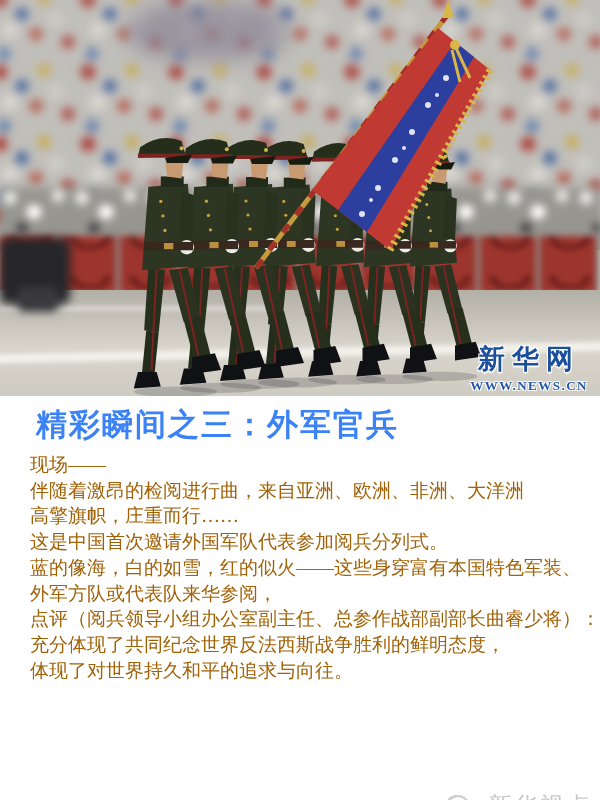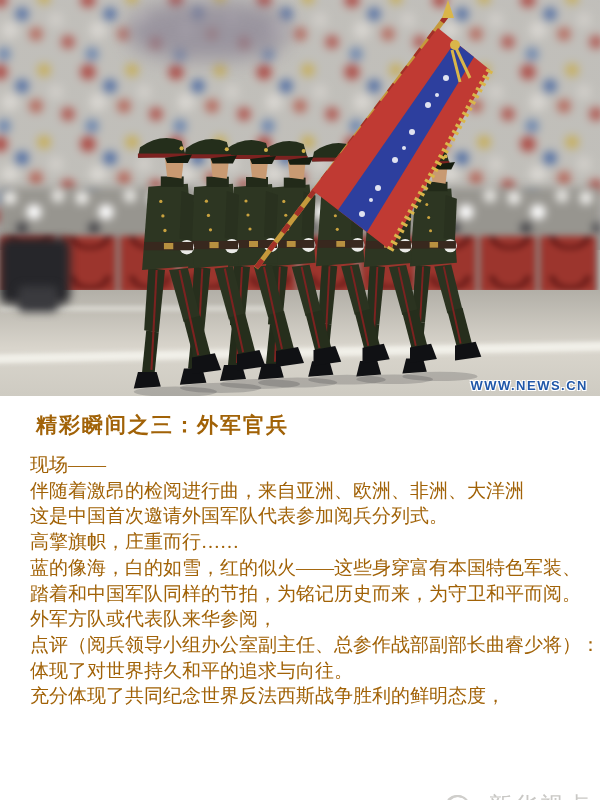"新华网" div.xh-cn { html: none -> <div>新华网</div> }
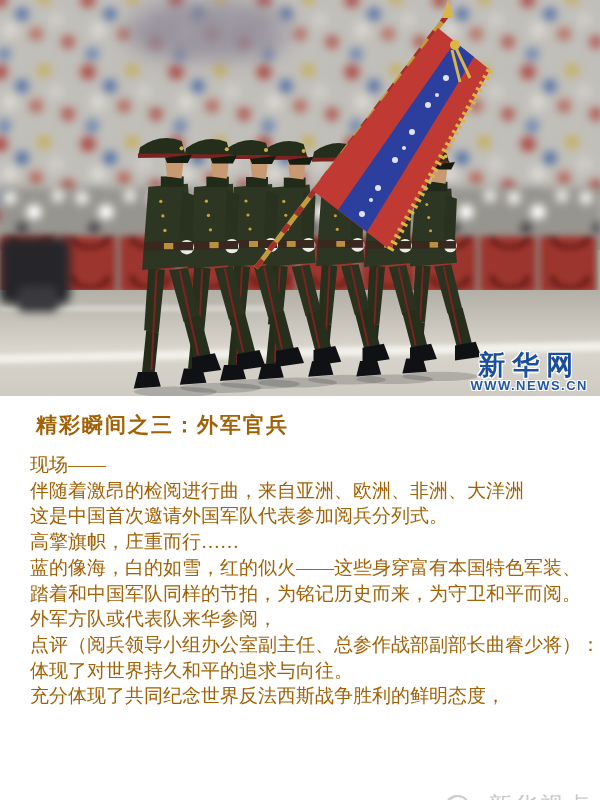"WWW.NEWS.CN" .xh-en { font-family: Liberation Sans, sans-serif -> Liberation Serif, serif; margin-top: 0 -> 6px }
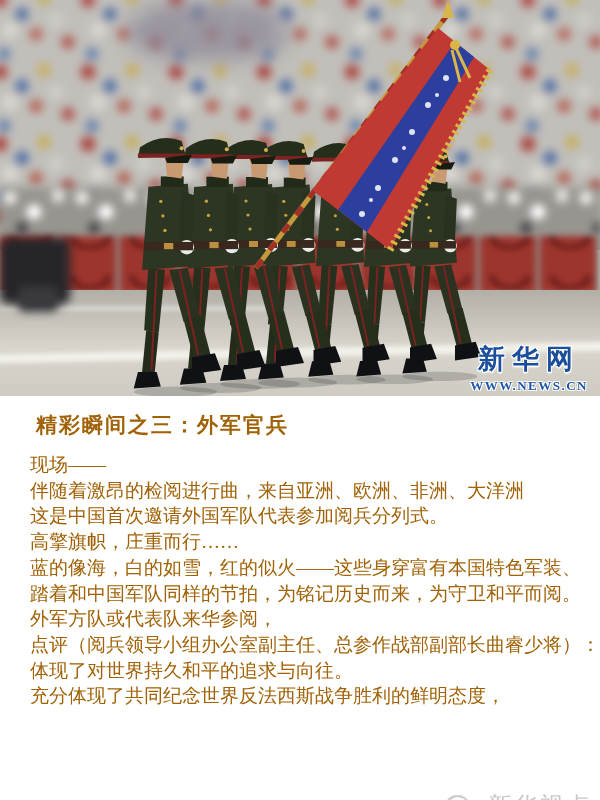"精彩瞬间之三：外军官兵" .cap-title { color: #a16207 -> #3b82f6; font-size: 21px -> 31px }
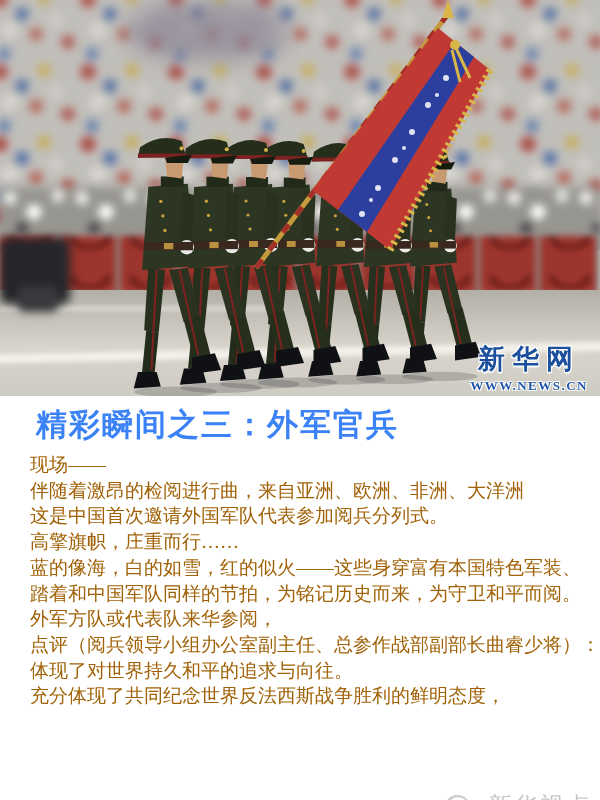"这是中国首次邀请外国军队代表参加阅兵分列式。" div.cap-line { order: before "高擎旗帜，庄重而行……" -> after "高擎旗帜，庄重而行……" }
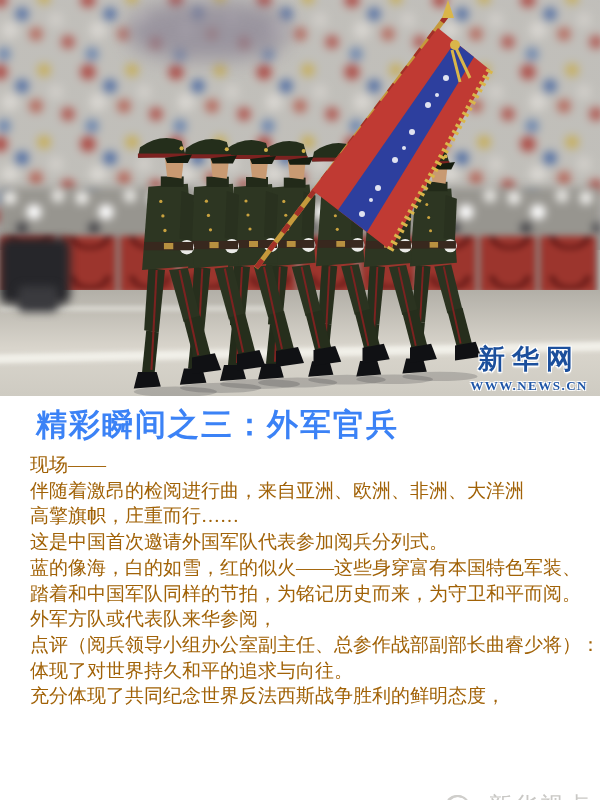"踏着和中国军队同样的节拍，为铭记历史而来，为守卫和平而阅。" div.cap-line { html: <div>踏着和中国军队同样的节拍，为铭记历史而来，为守卫和平而阅。</div> -> none }
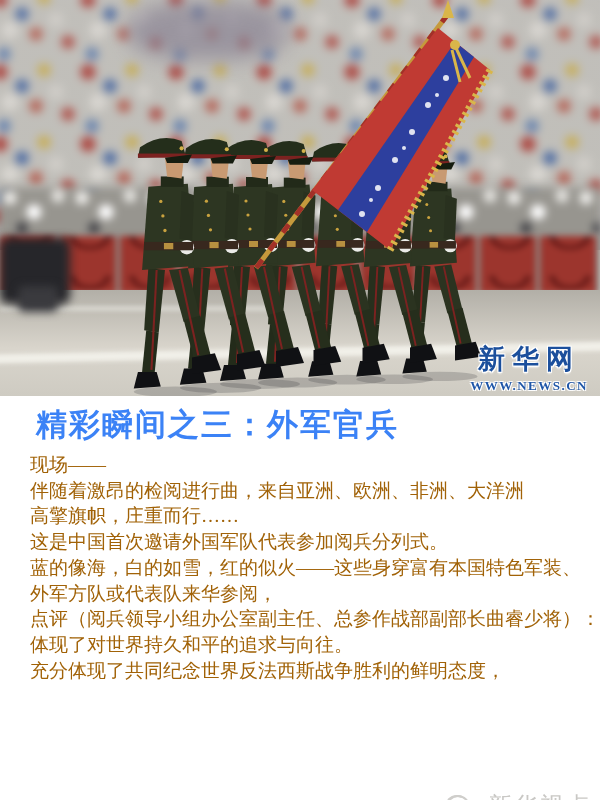"体现了对世界持久和平的追求与向往。" div.cap-line { order: before "充分体现了共同纪念世界反法西斯战争胜利的鲜明态度，" -> after "充分体现了共同纪念世界反法西斯战争胜利的鲜明态度，" }
